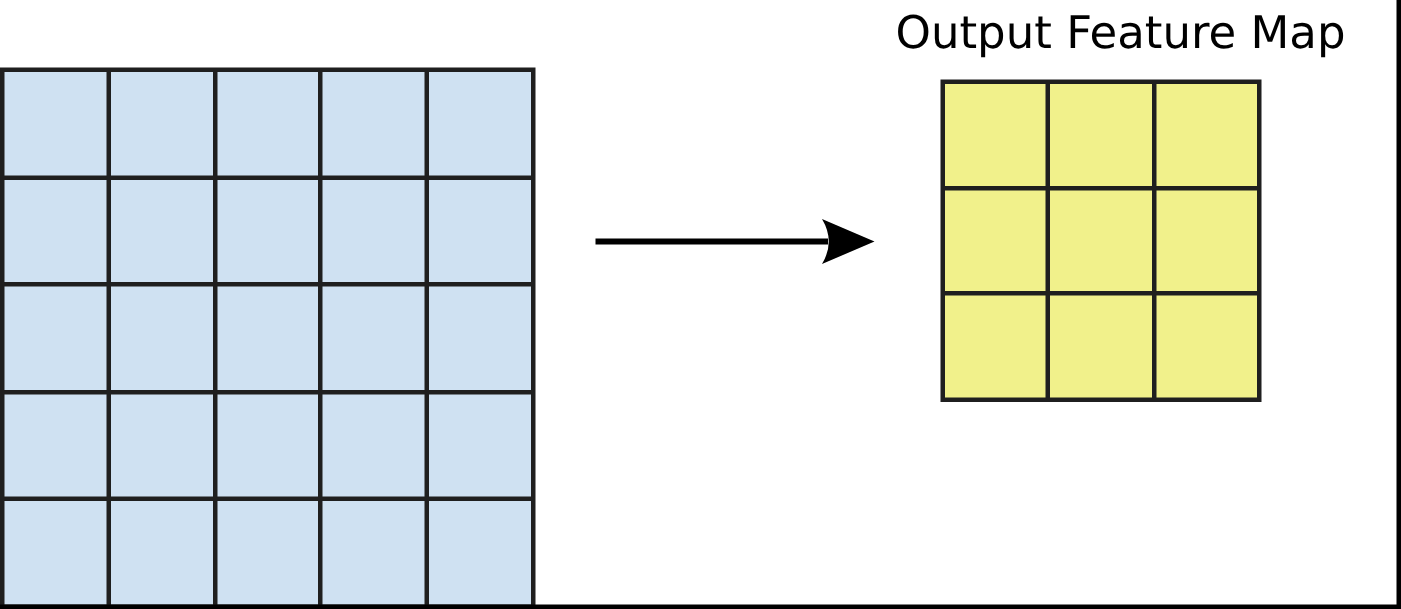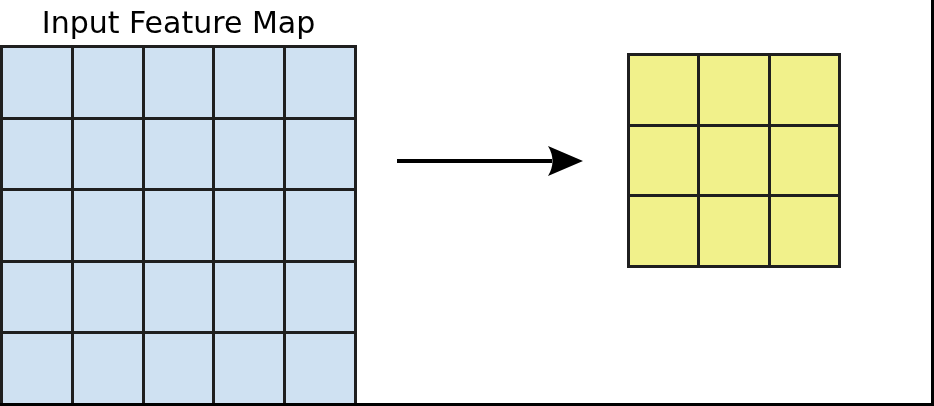"Input Feature Map" div.map-title { html: <div>Input Feature Map</div> -> none }
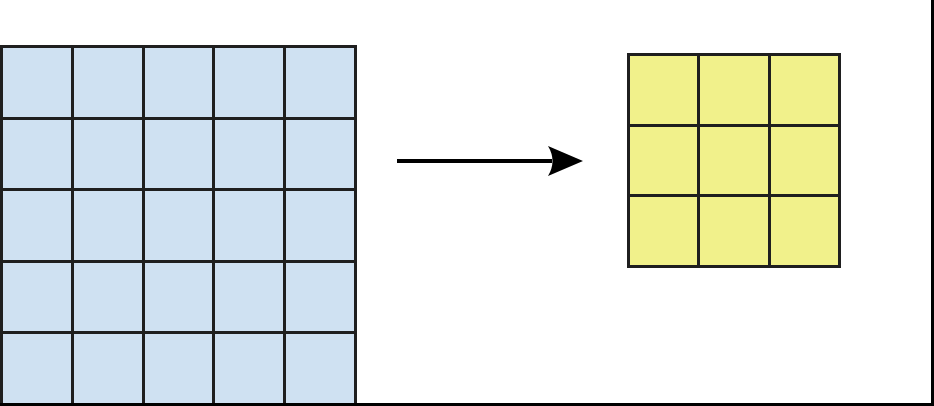"Output Feature Map" div.map-title { html: none -> <div>Output Feature Map</div> }
